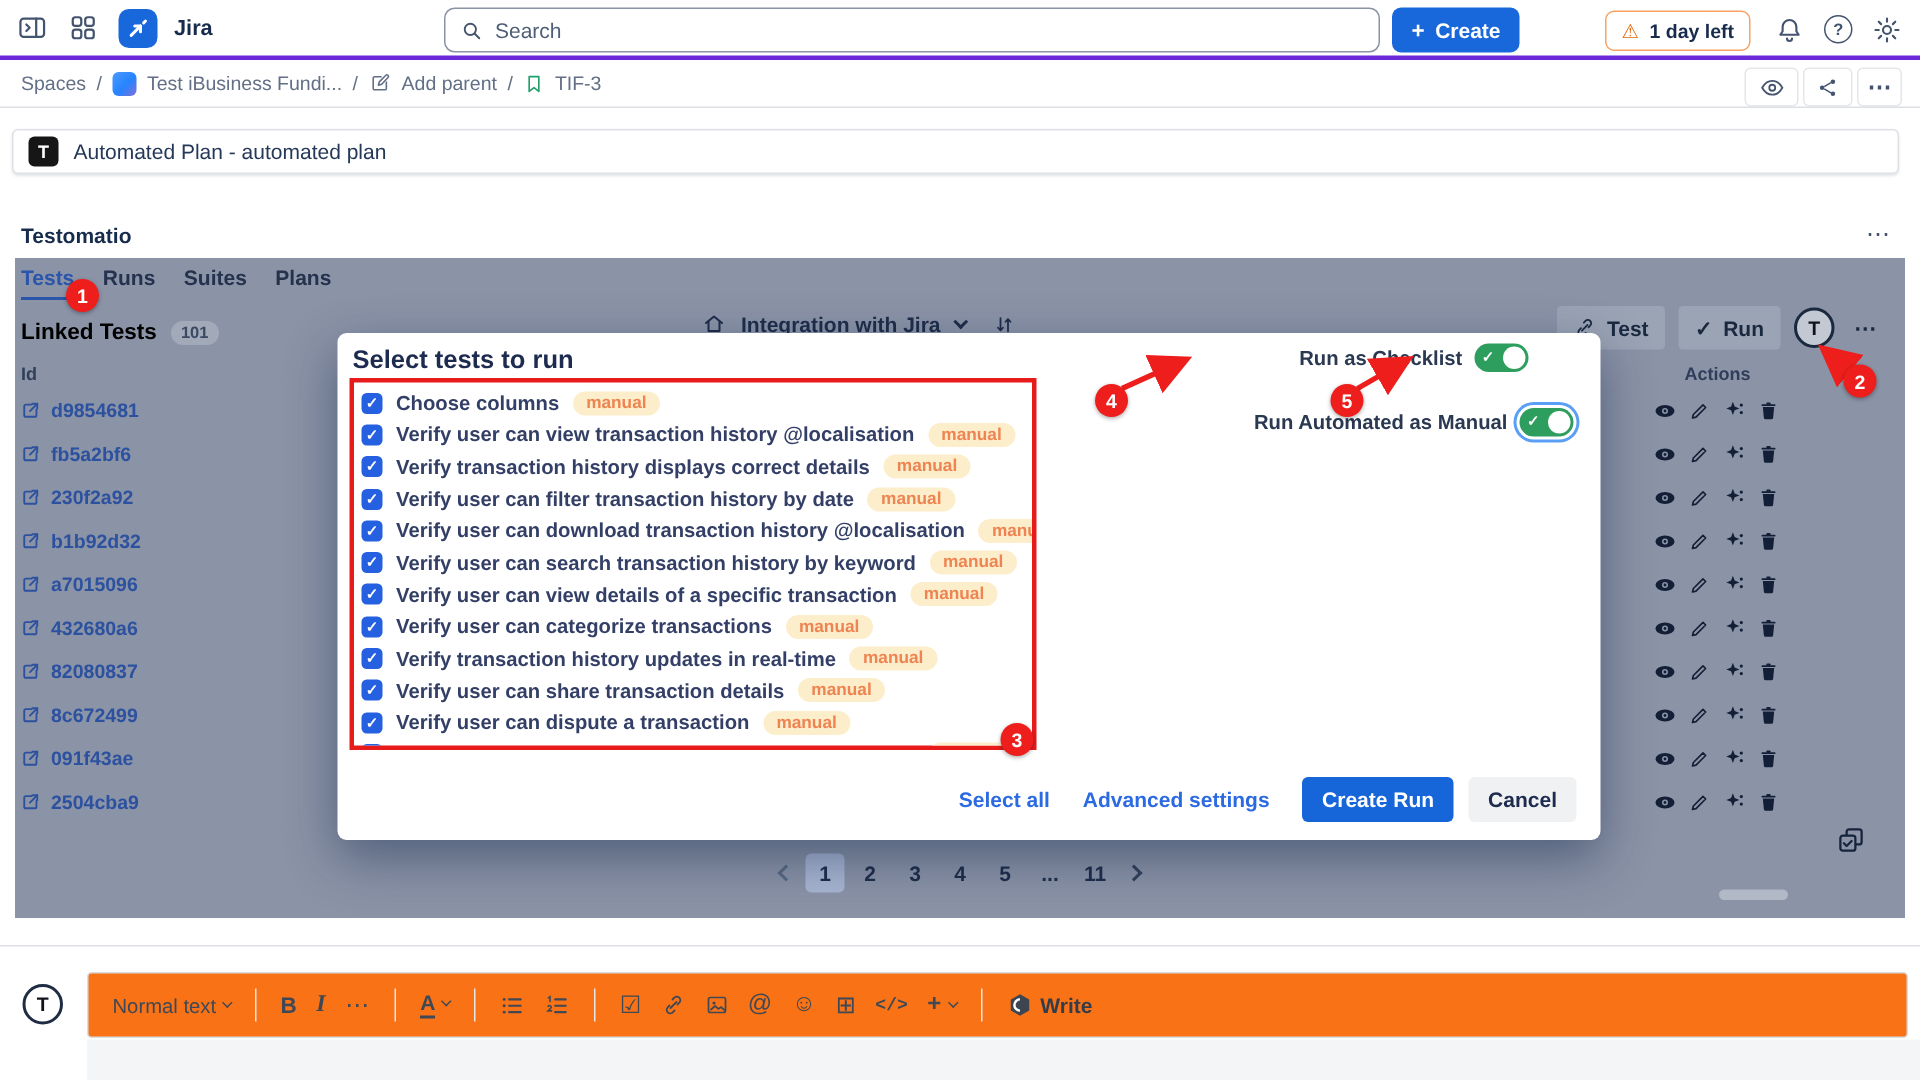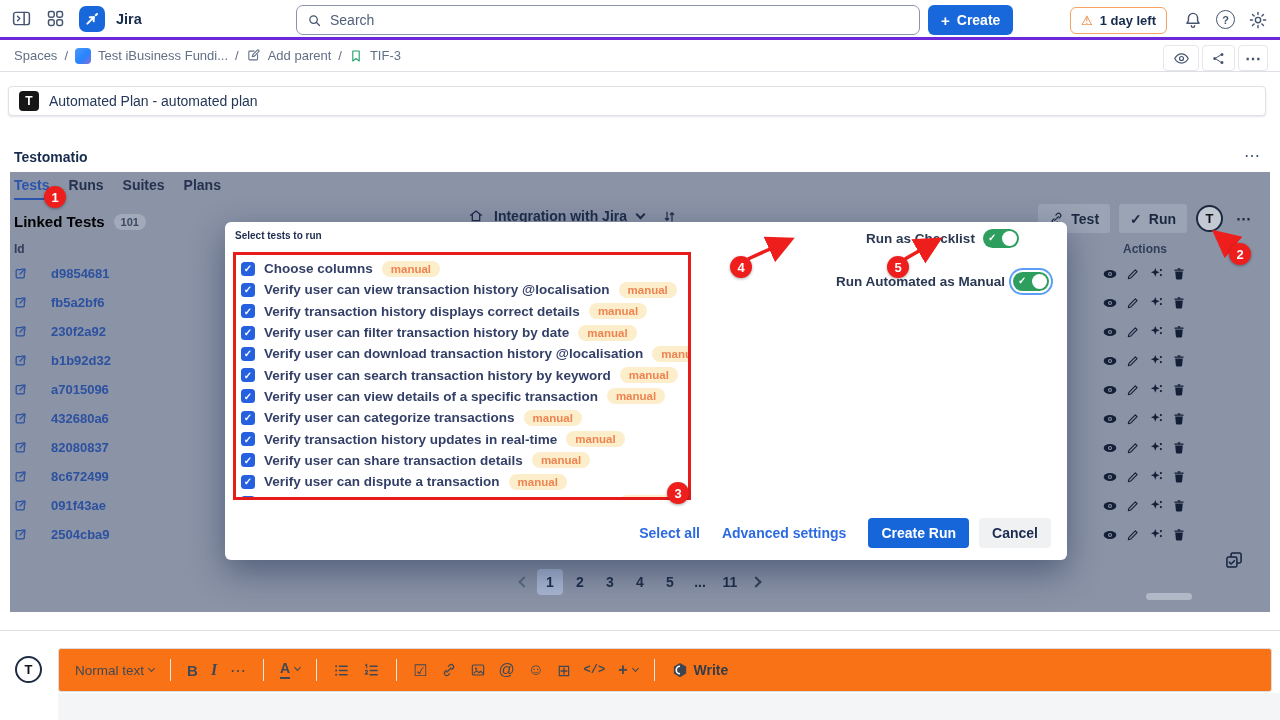"Select tests to run" .m-title { font-size: 10px -> 17px }
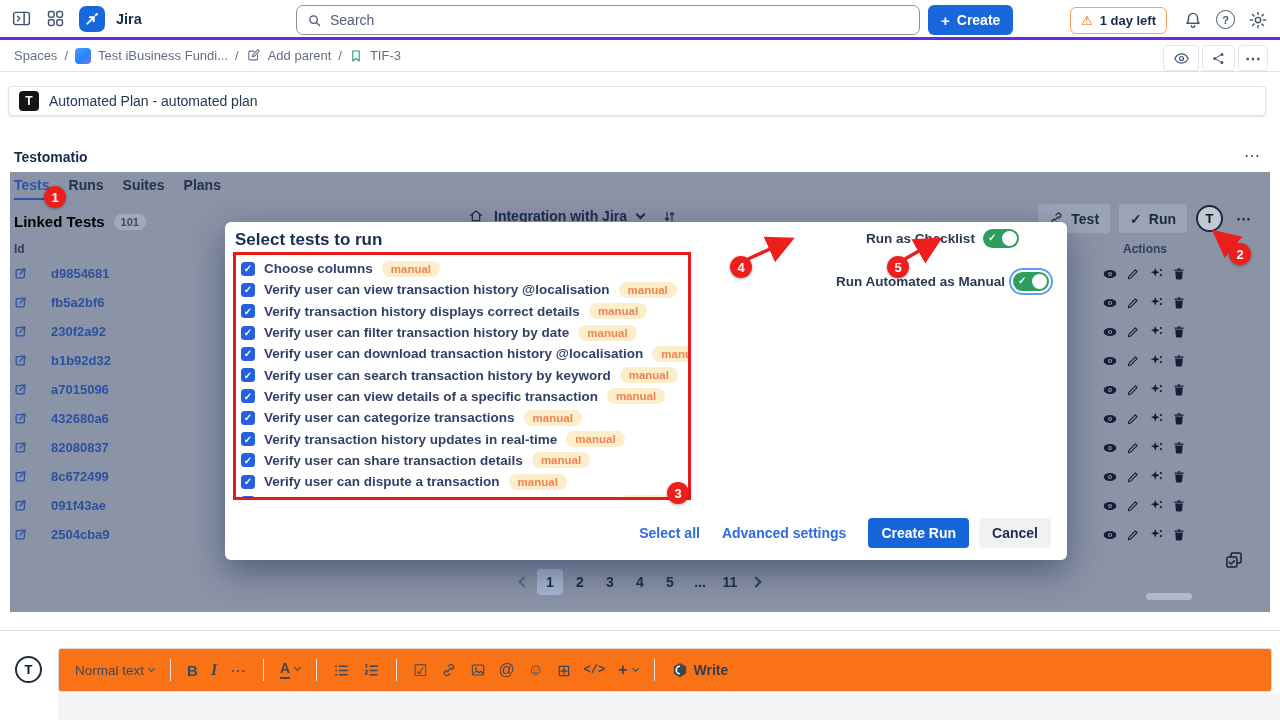"d9854681" .idcell { gap: 24px -> 7px }
